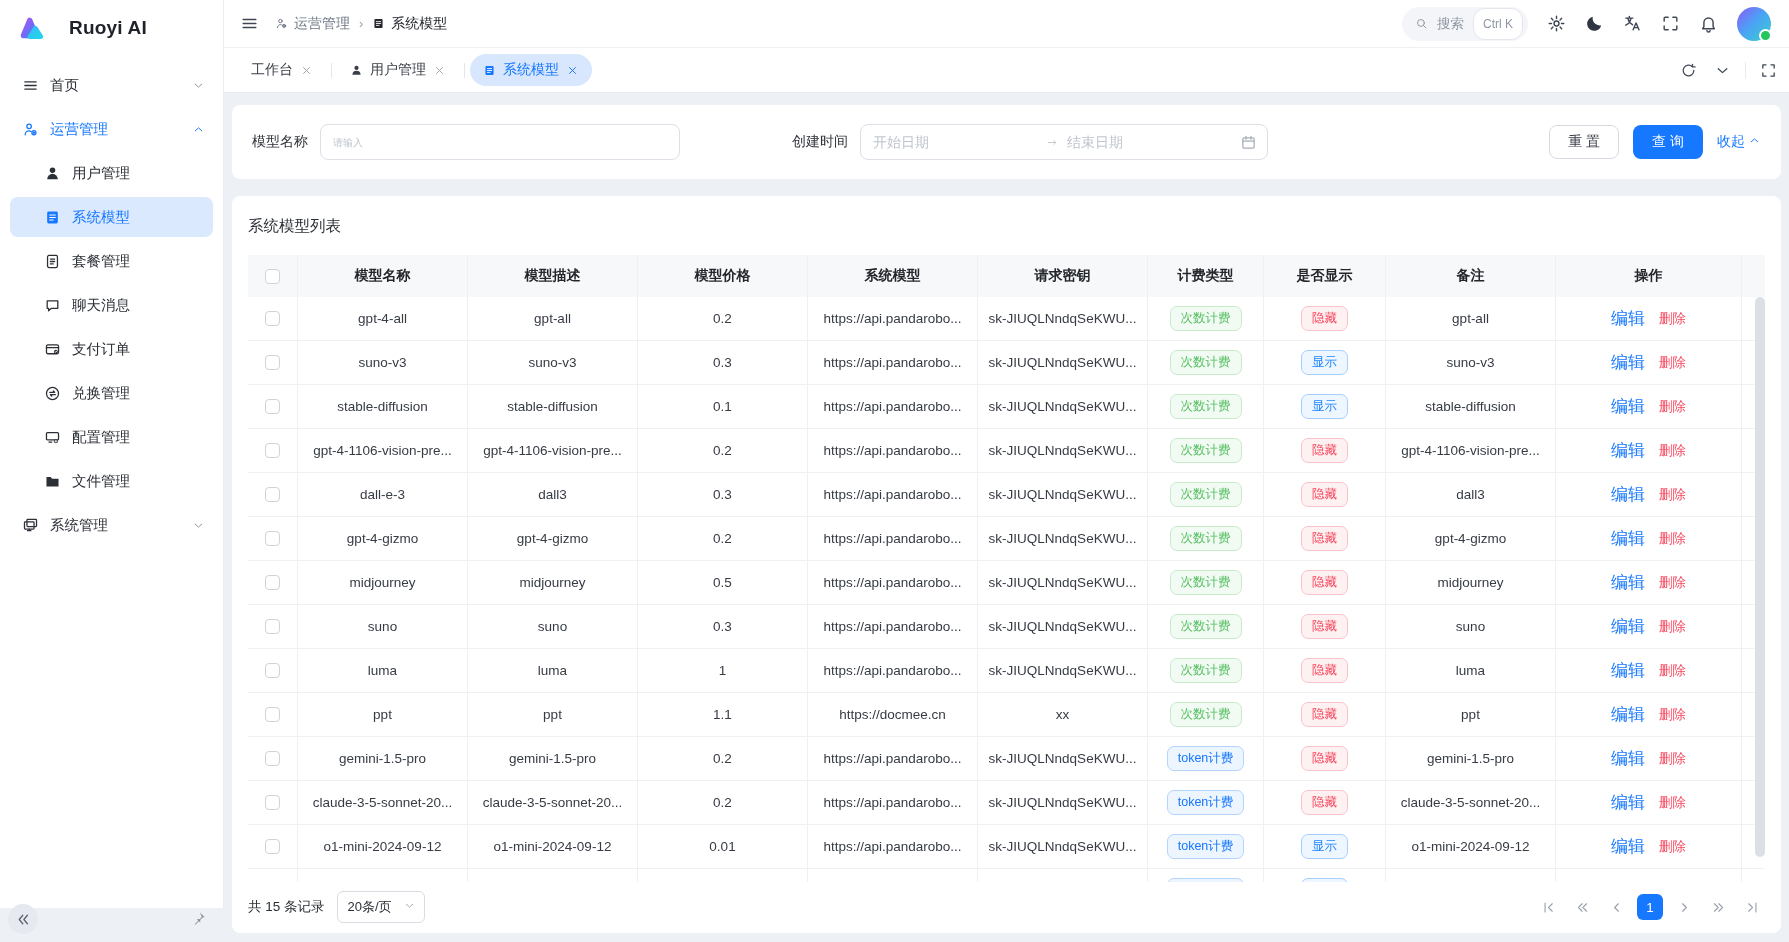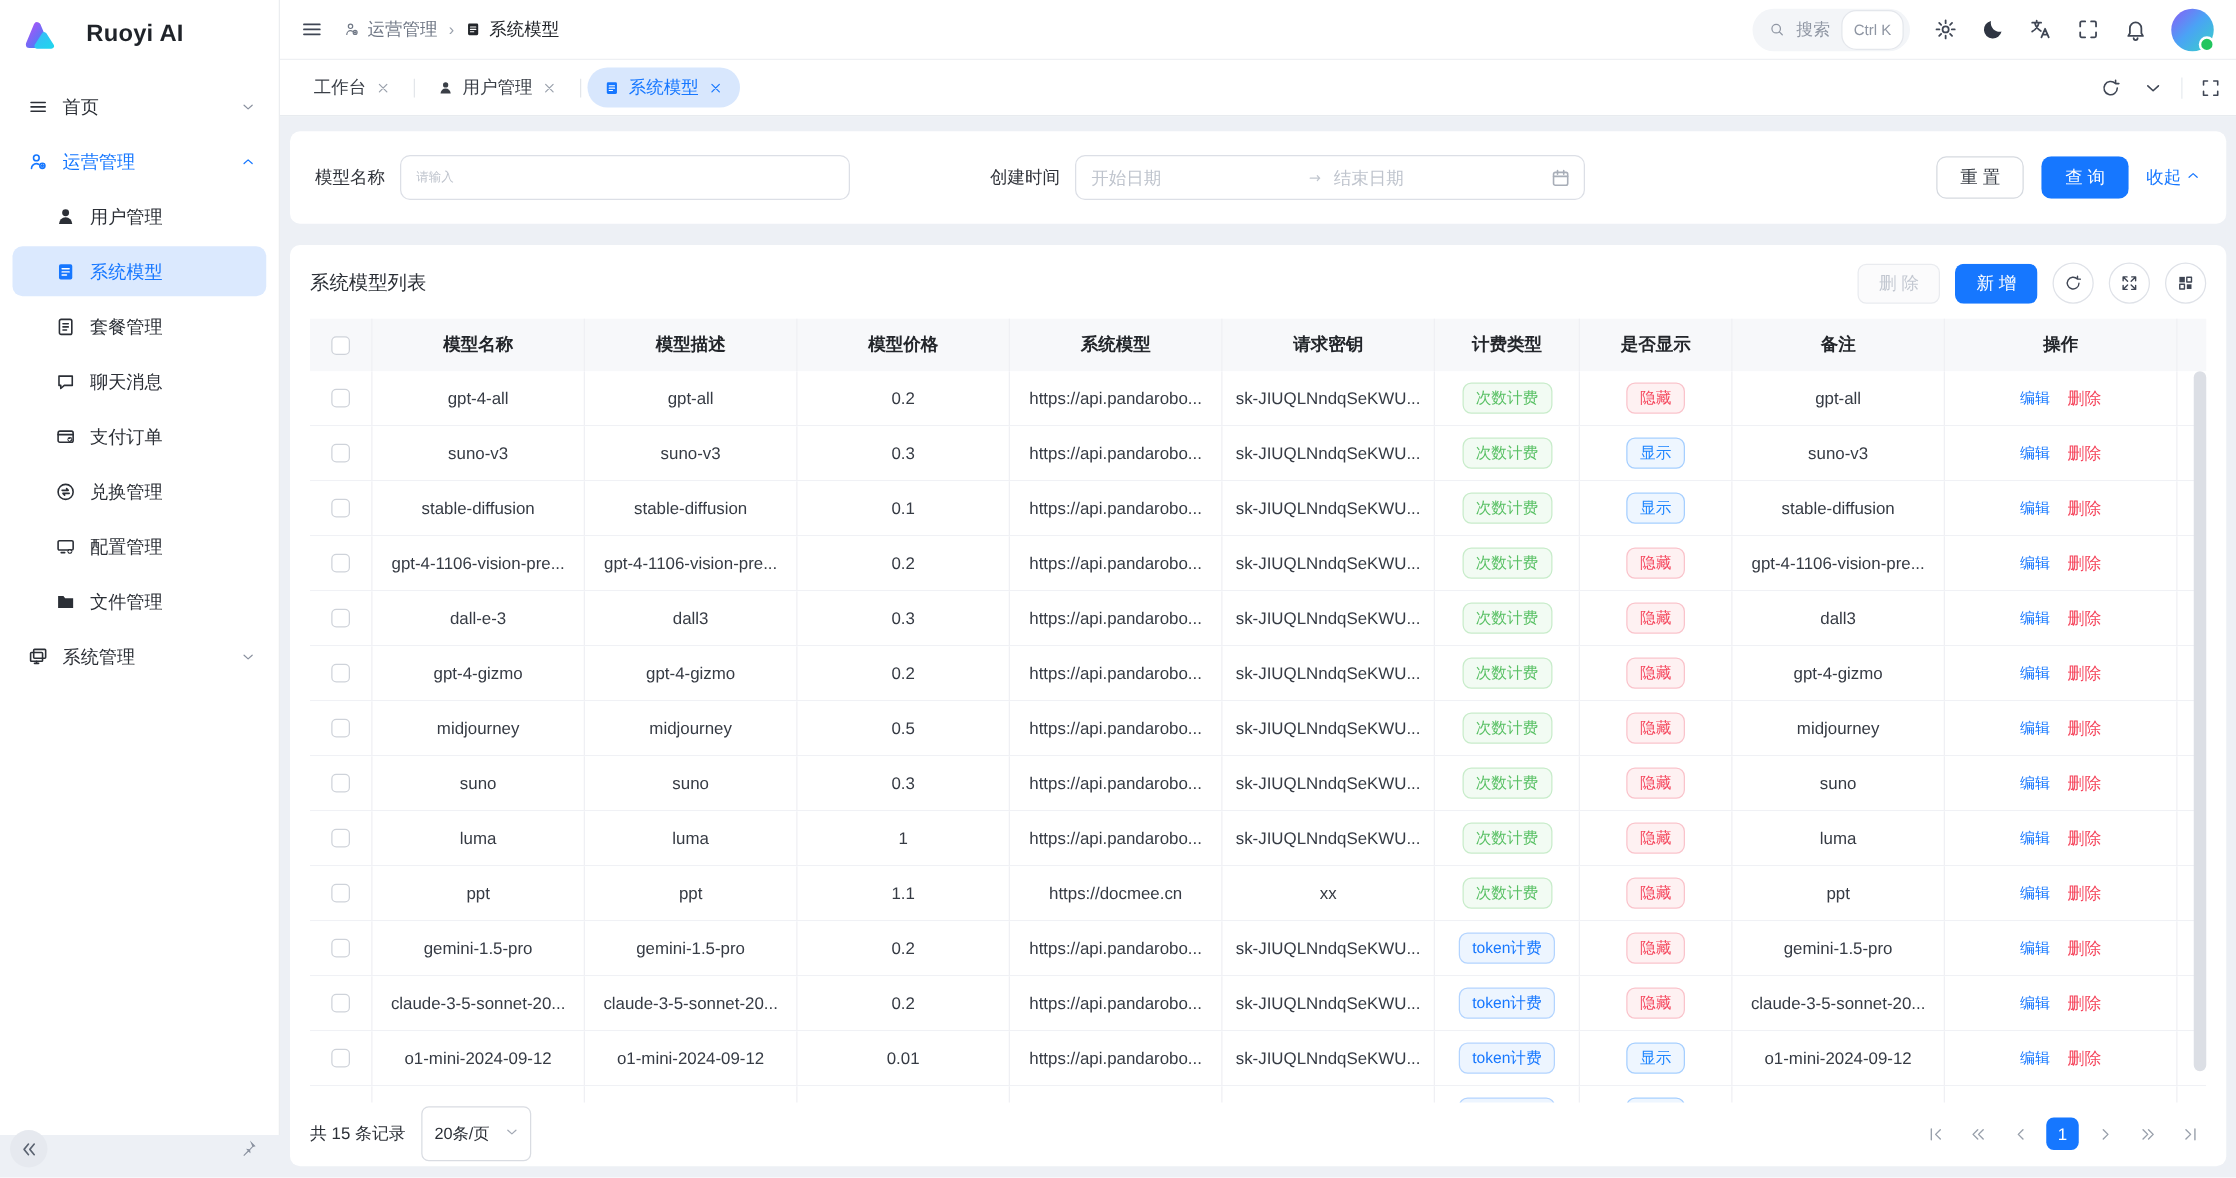"删 除" div.toolbar-right { html: <div> <button>删 除</button> <button>新 增</button> <span> <svg> <path></path> </svg> </span> <span> <svg> <path></path> </svg> </span> <span> <svg> <rect></rect> <rect></rect> <rect></rect> <rect></rect> </svg> </span> </div> -> none }
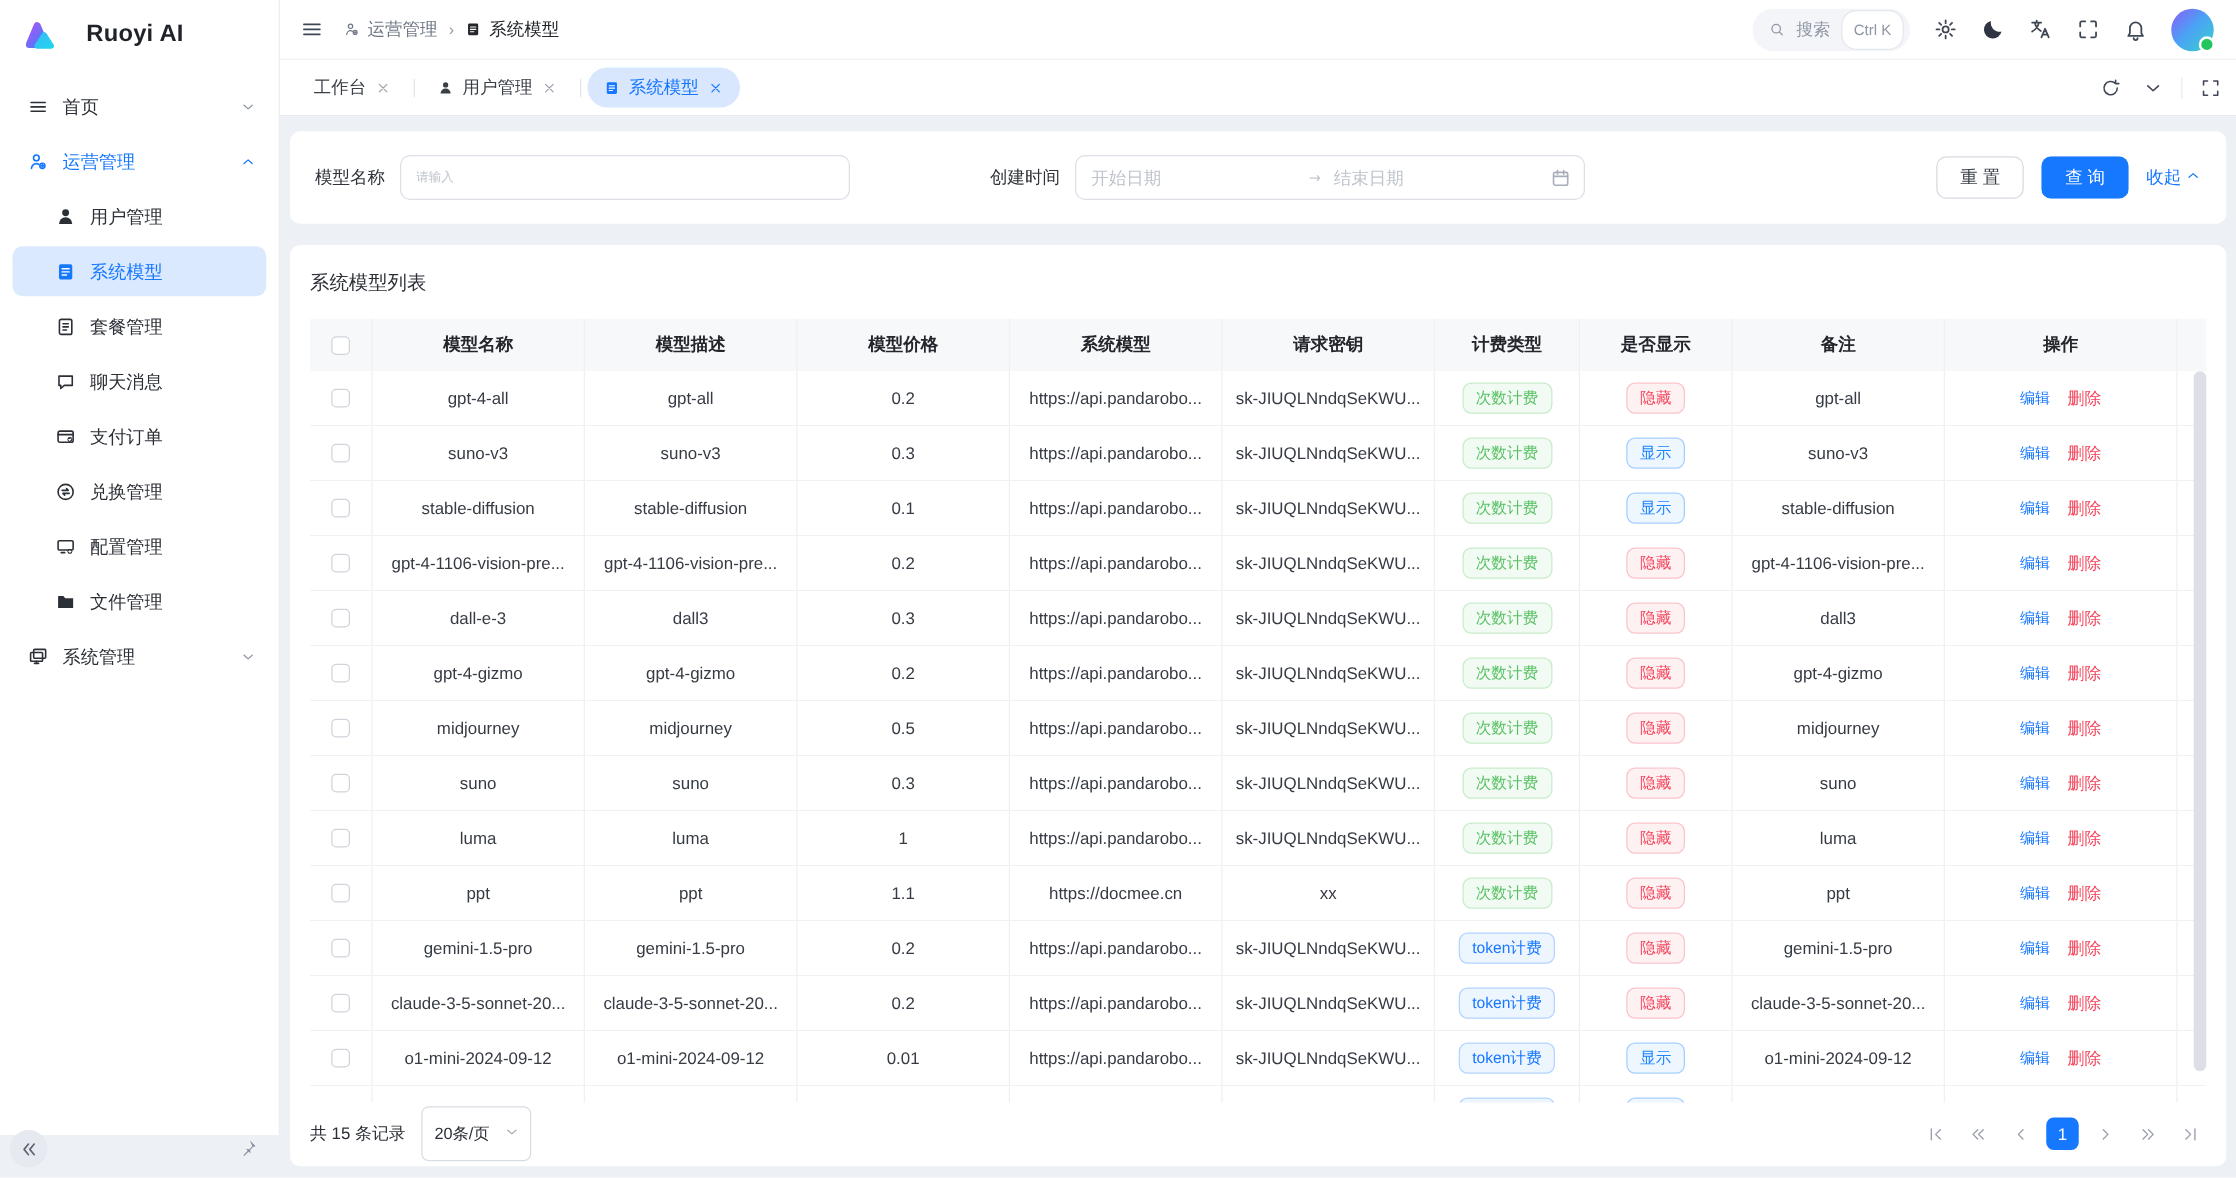"编辑" .link-edit { font-size: 12px -> 17px }
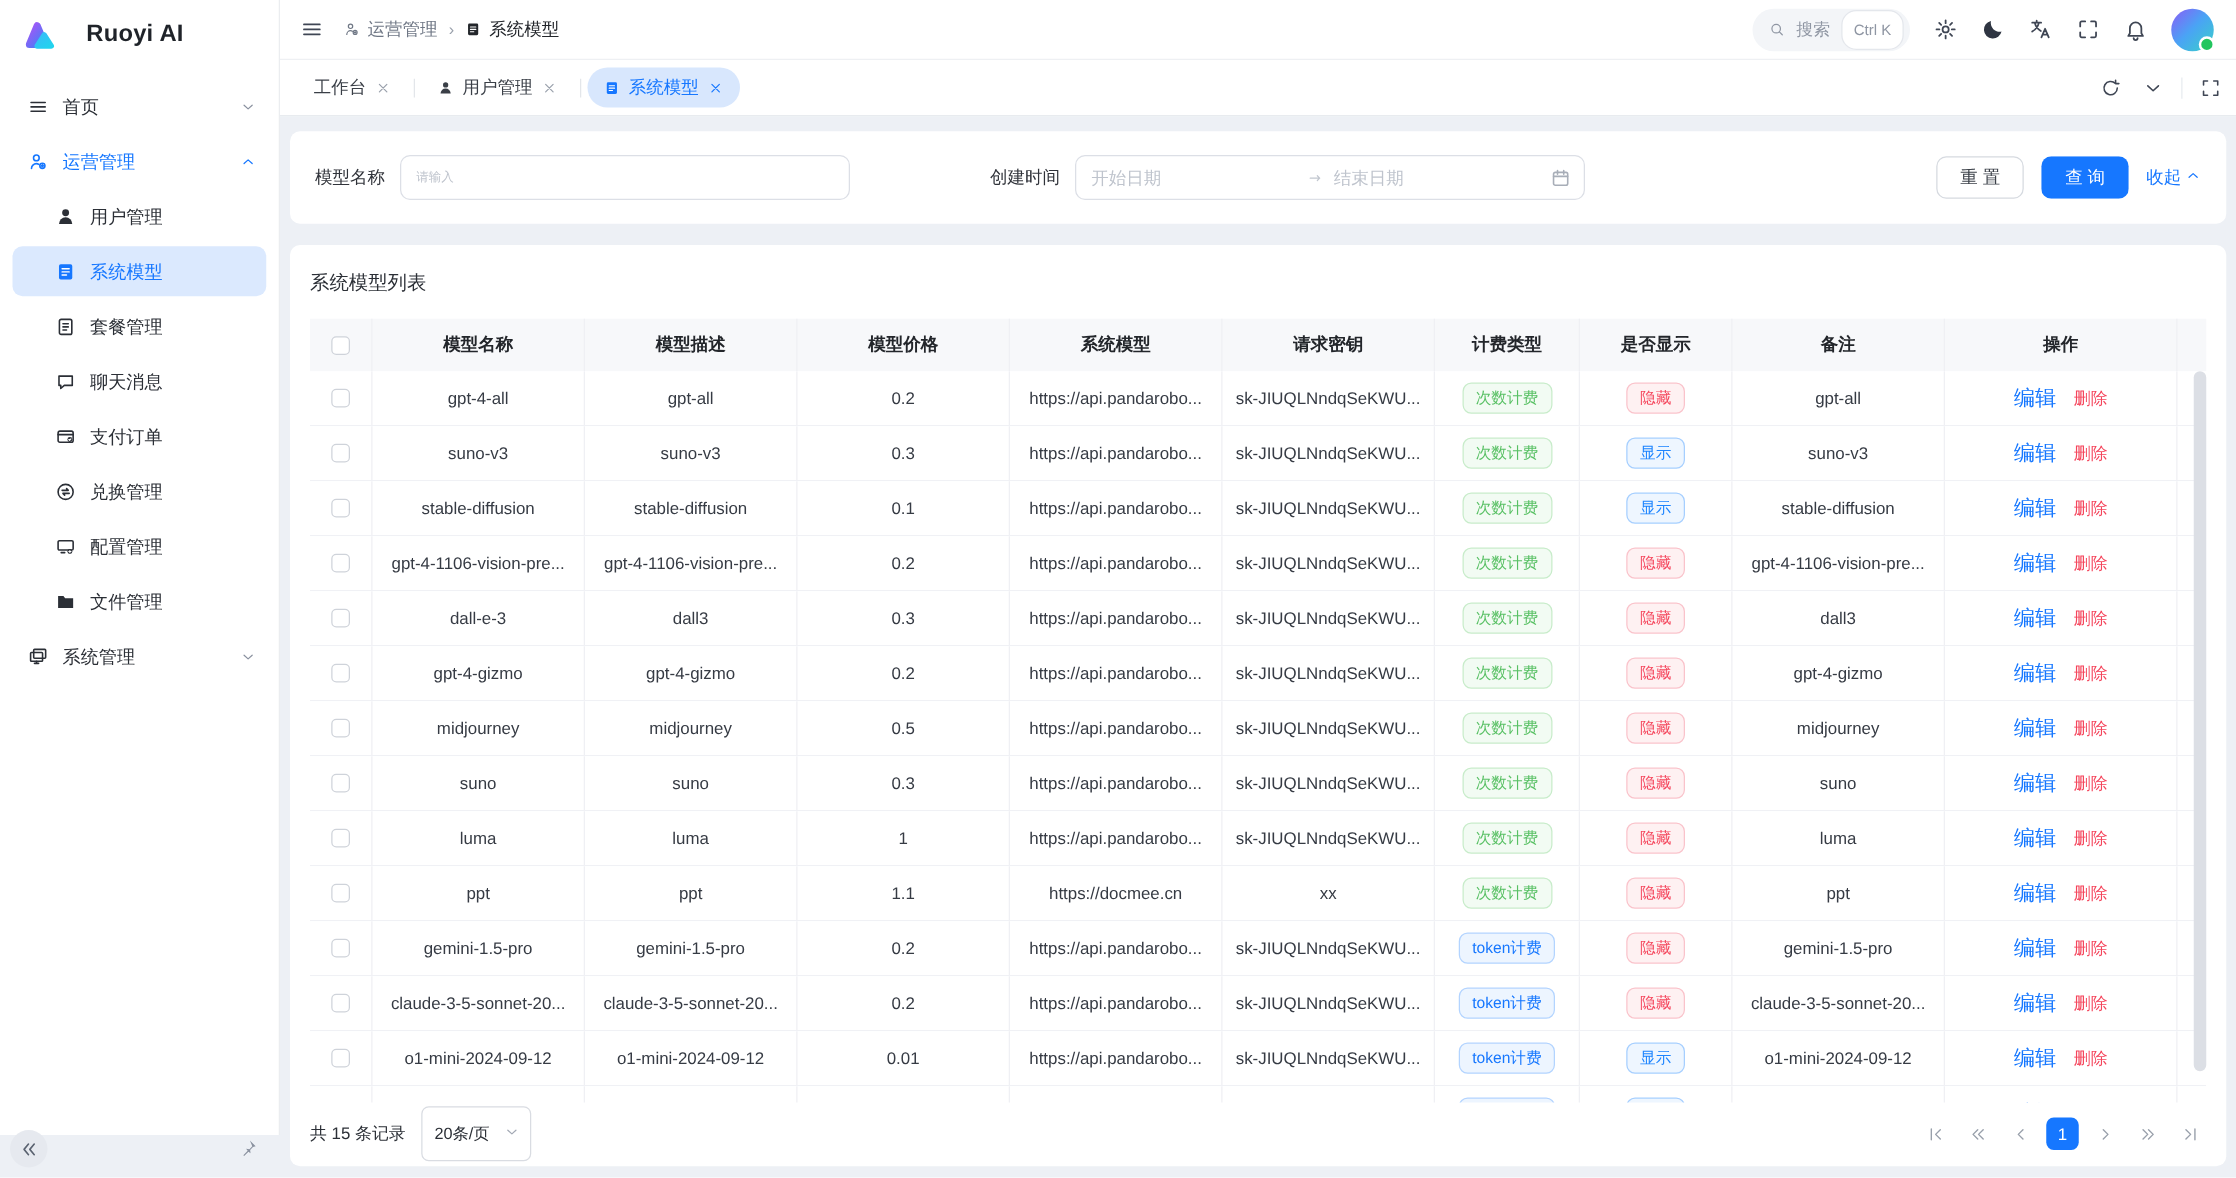"20条/页" .pagesize { height: 44px -> 32px }
